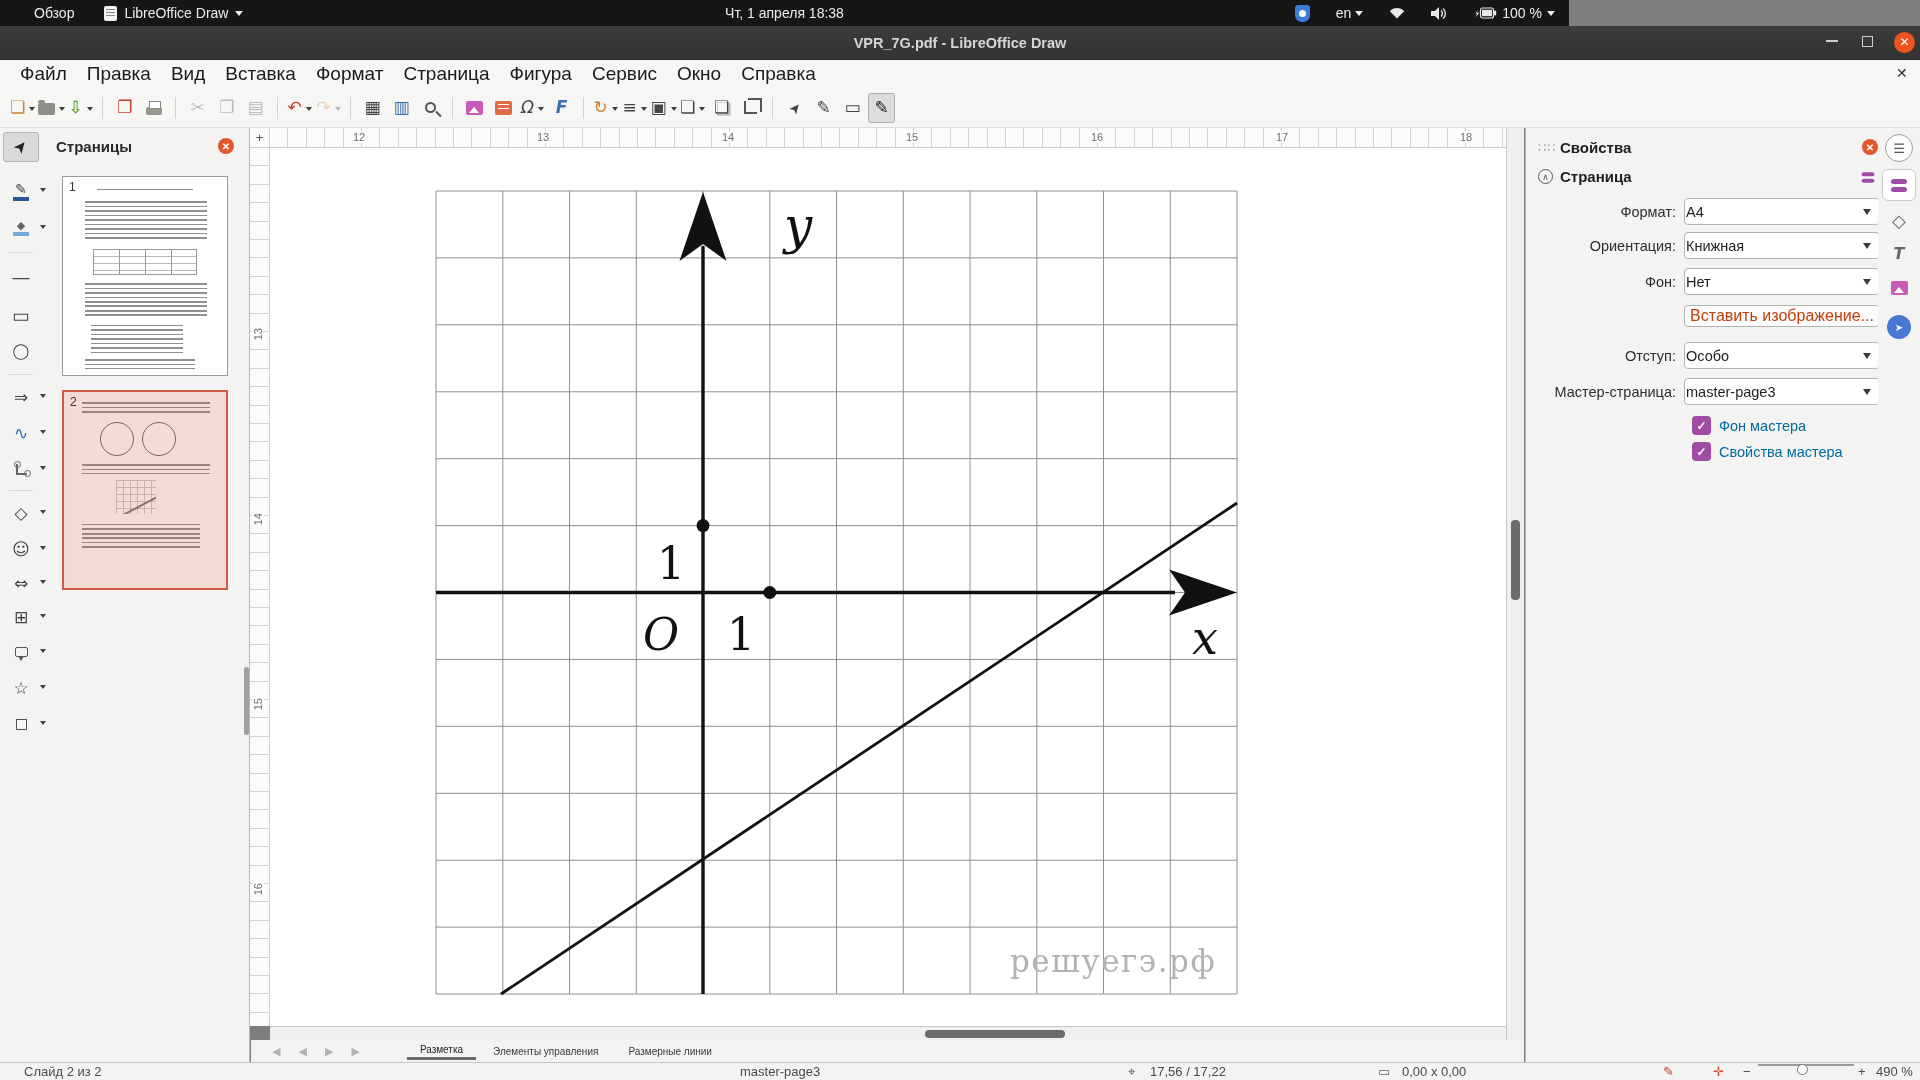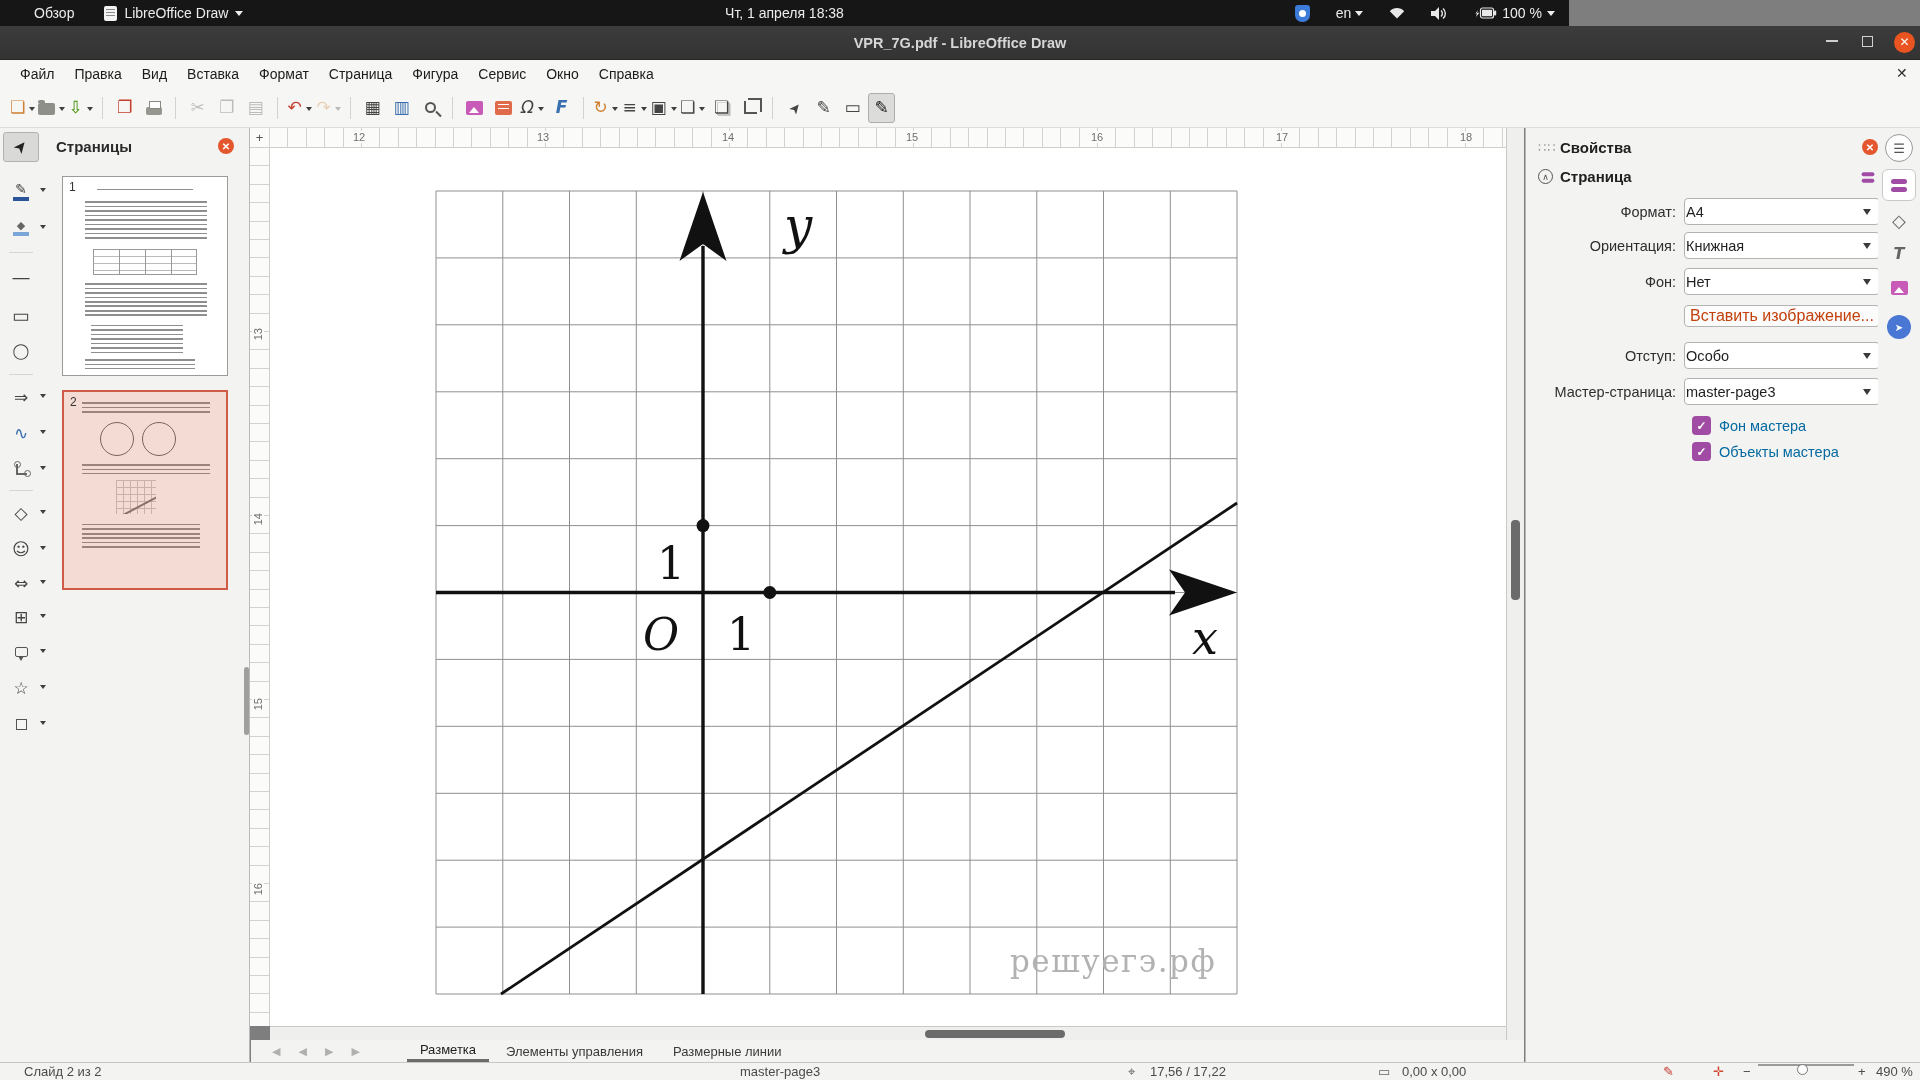"Файл" .menu-item { font-size: 14px -> 19px }
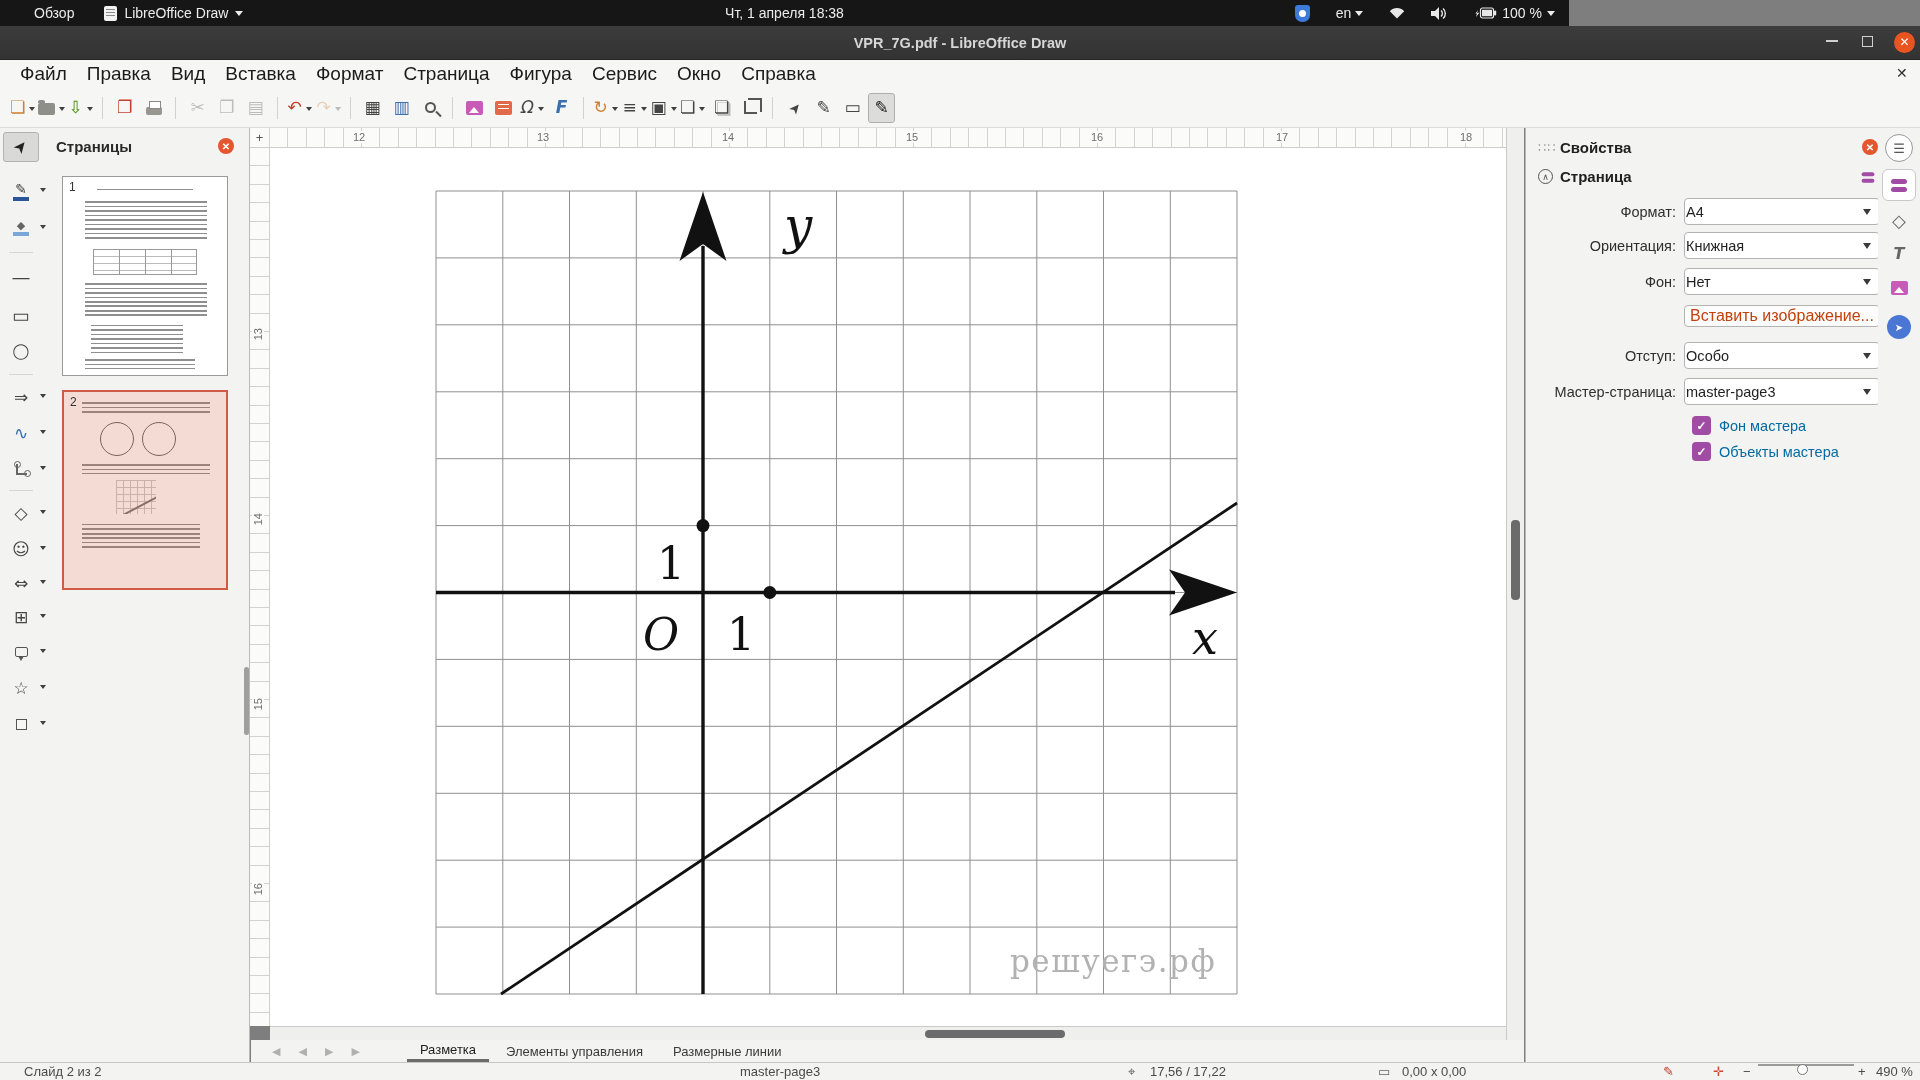"Объекты мастера" span.cblabel { text: Объекты -> Свойства }
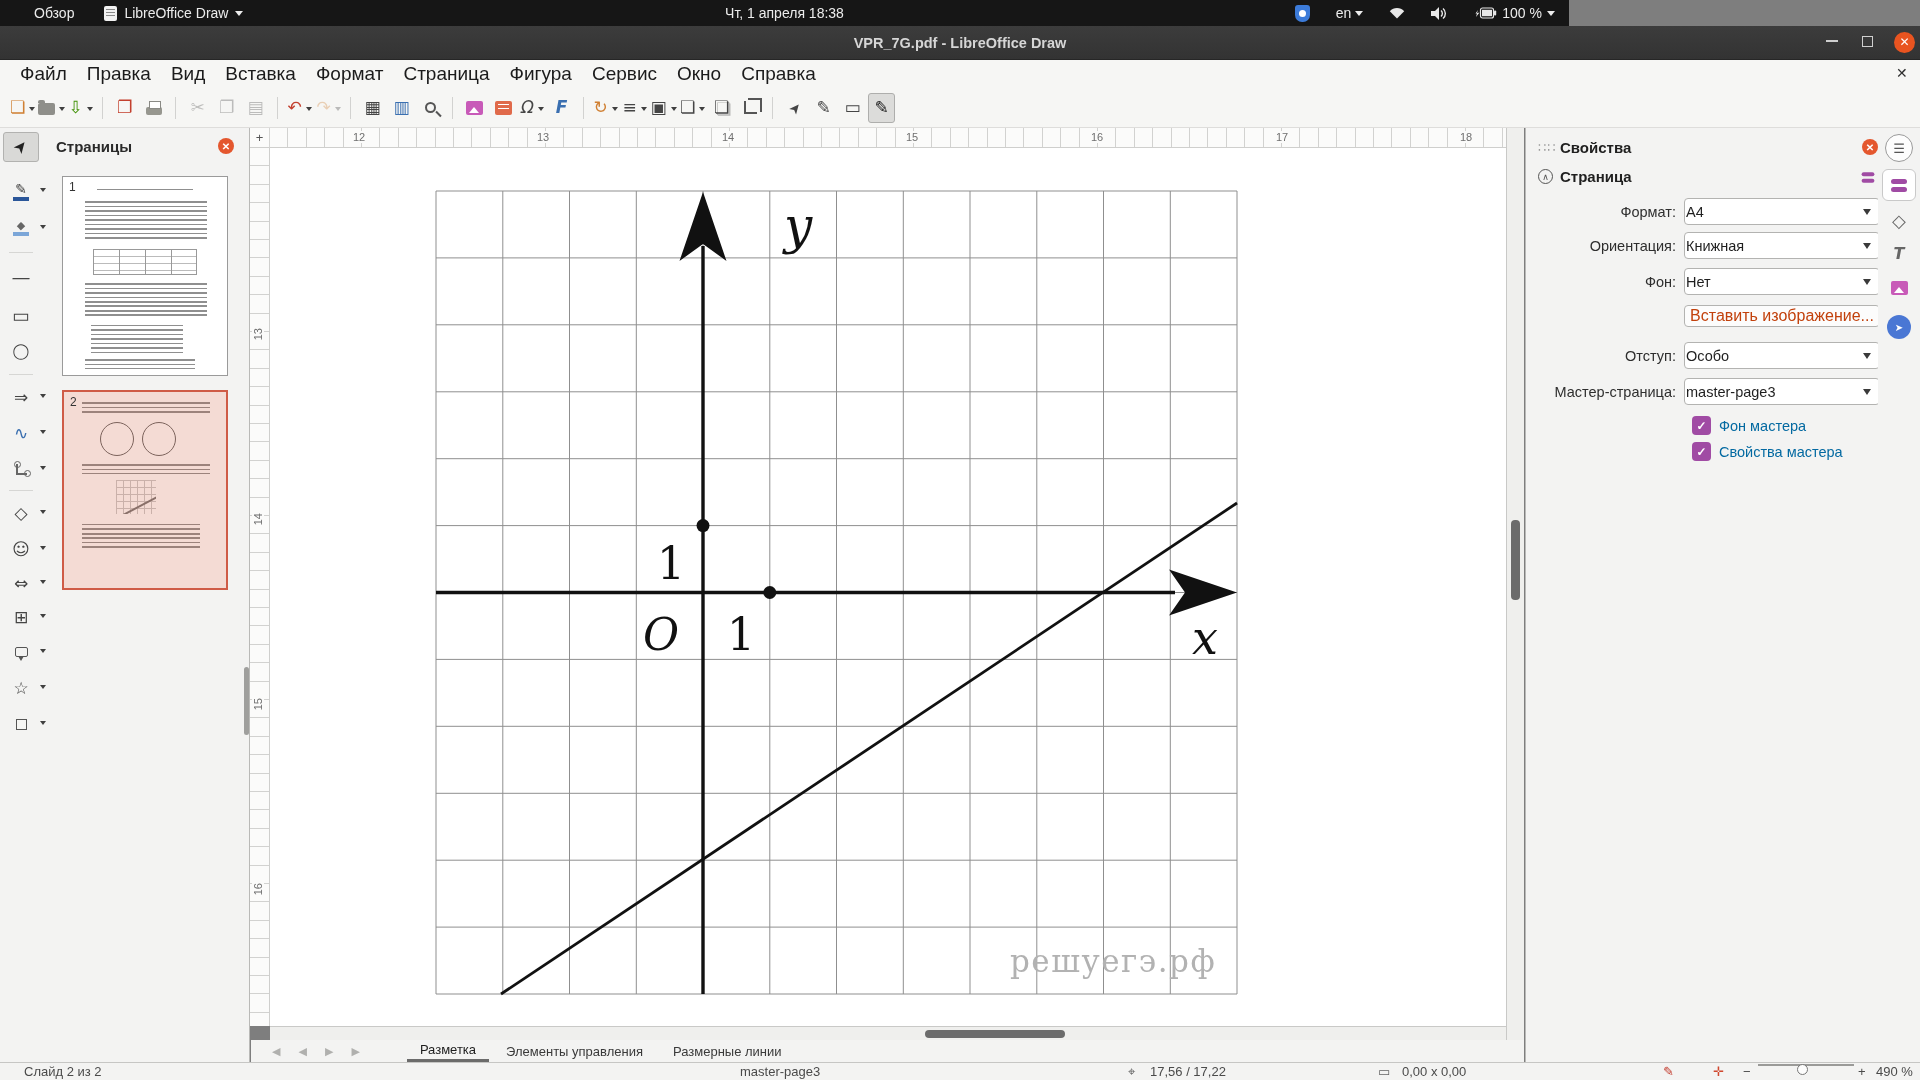"Разметка" .tab { font-size: 13px -> 10px }
